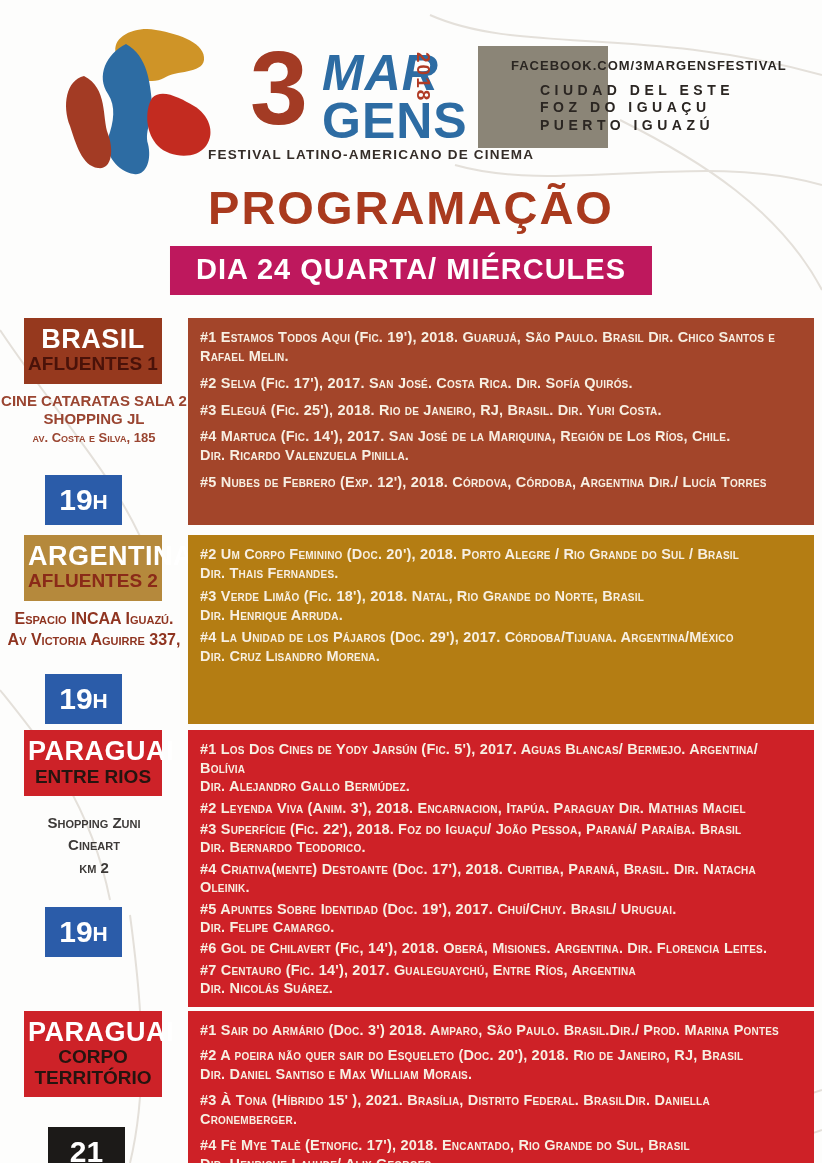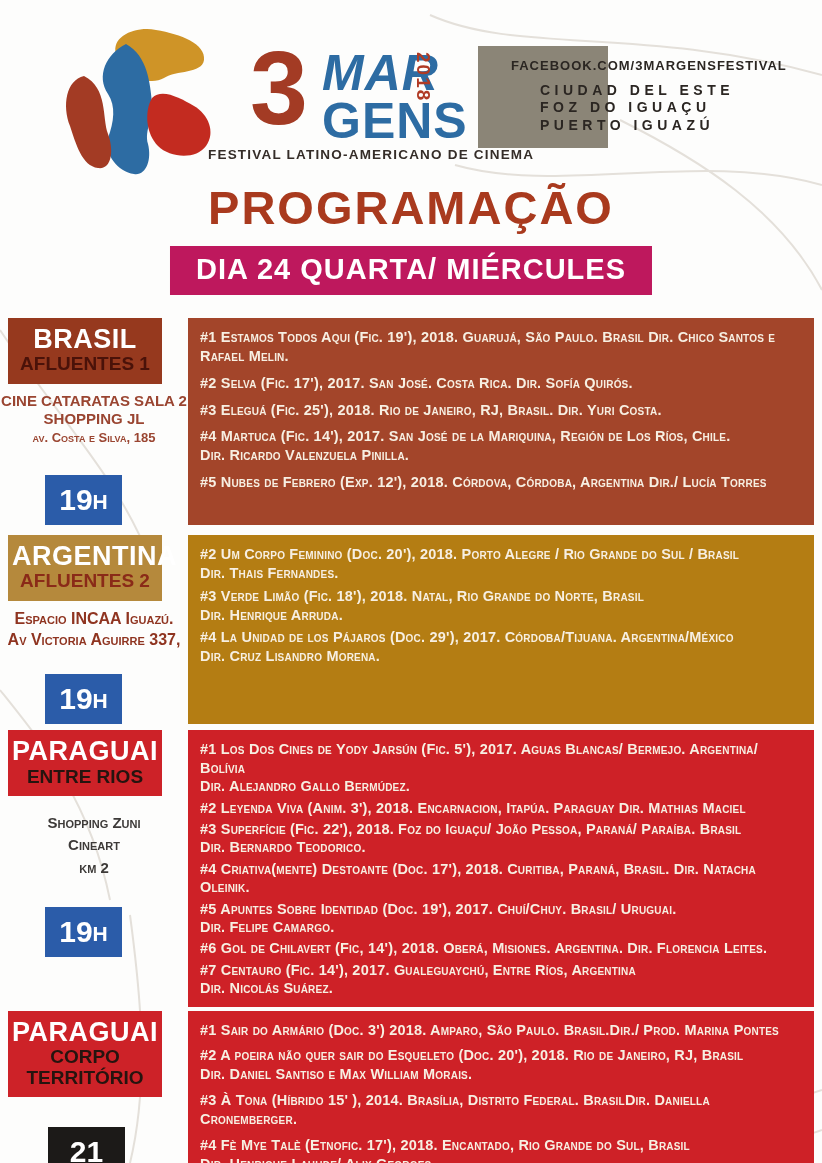"BRASIL" .label-box { margin: 0 26px 0 8px -> 0 26px 0 24px }
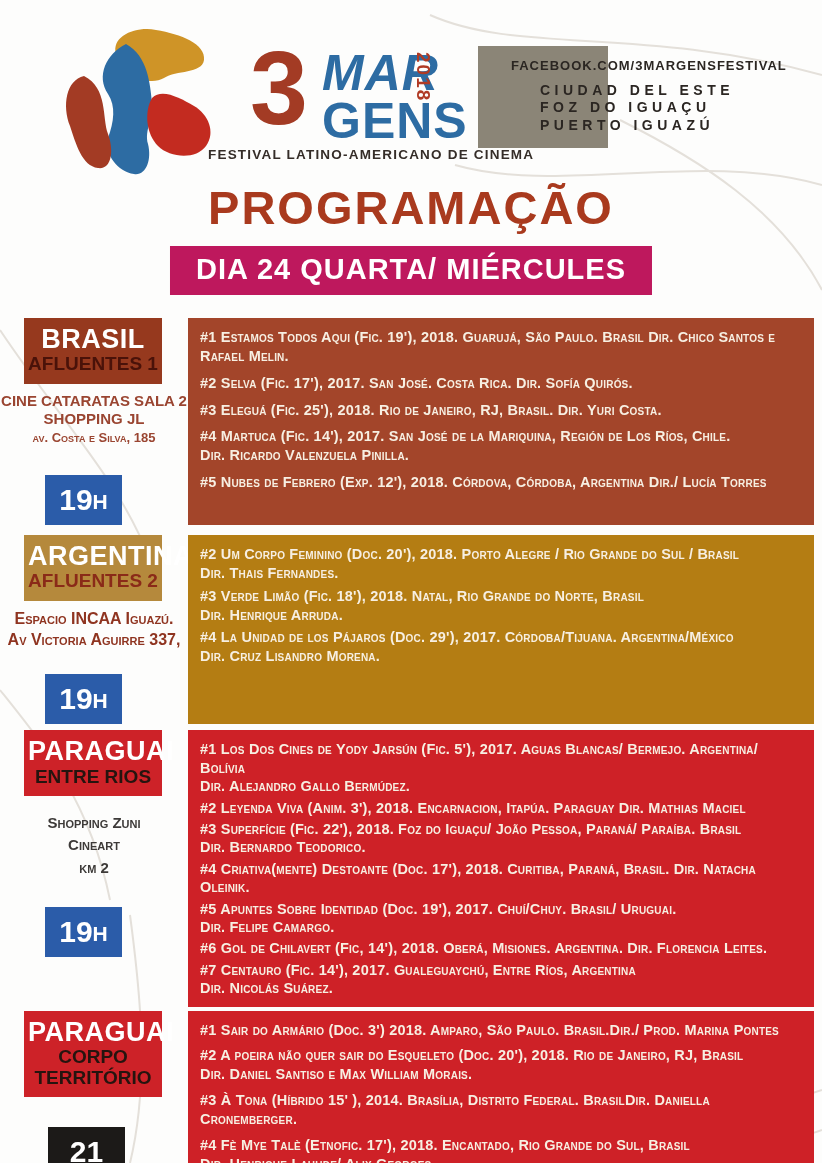"#3 À Tona (Híbrido 15'" p.film { text: 2014 -> 2021 }
